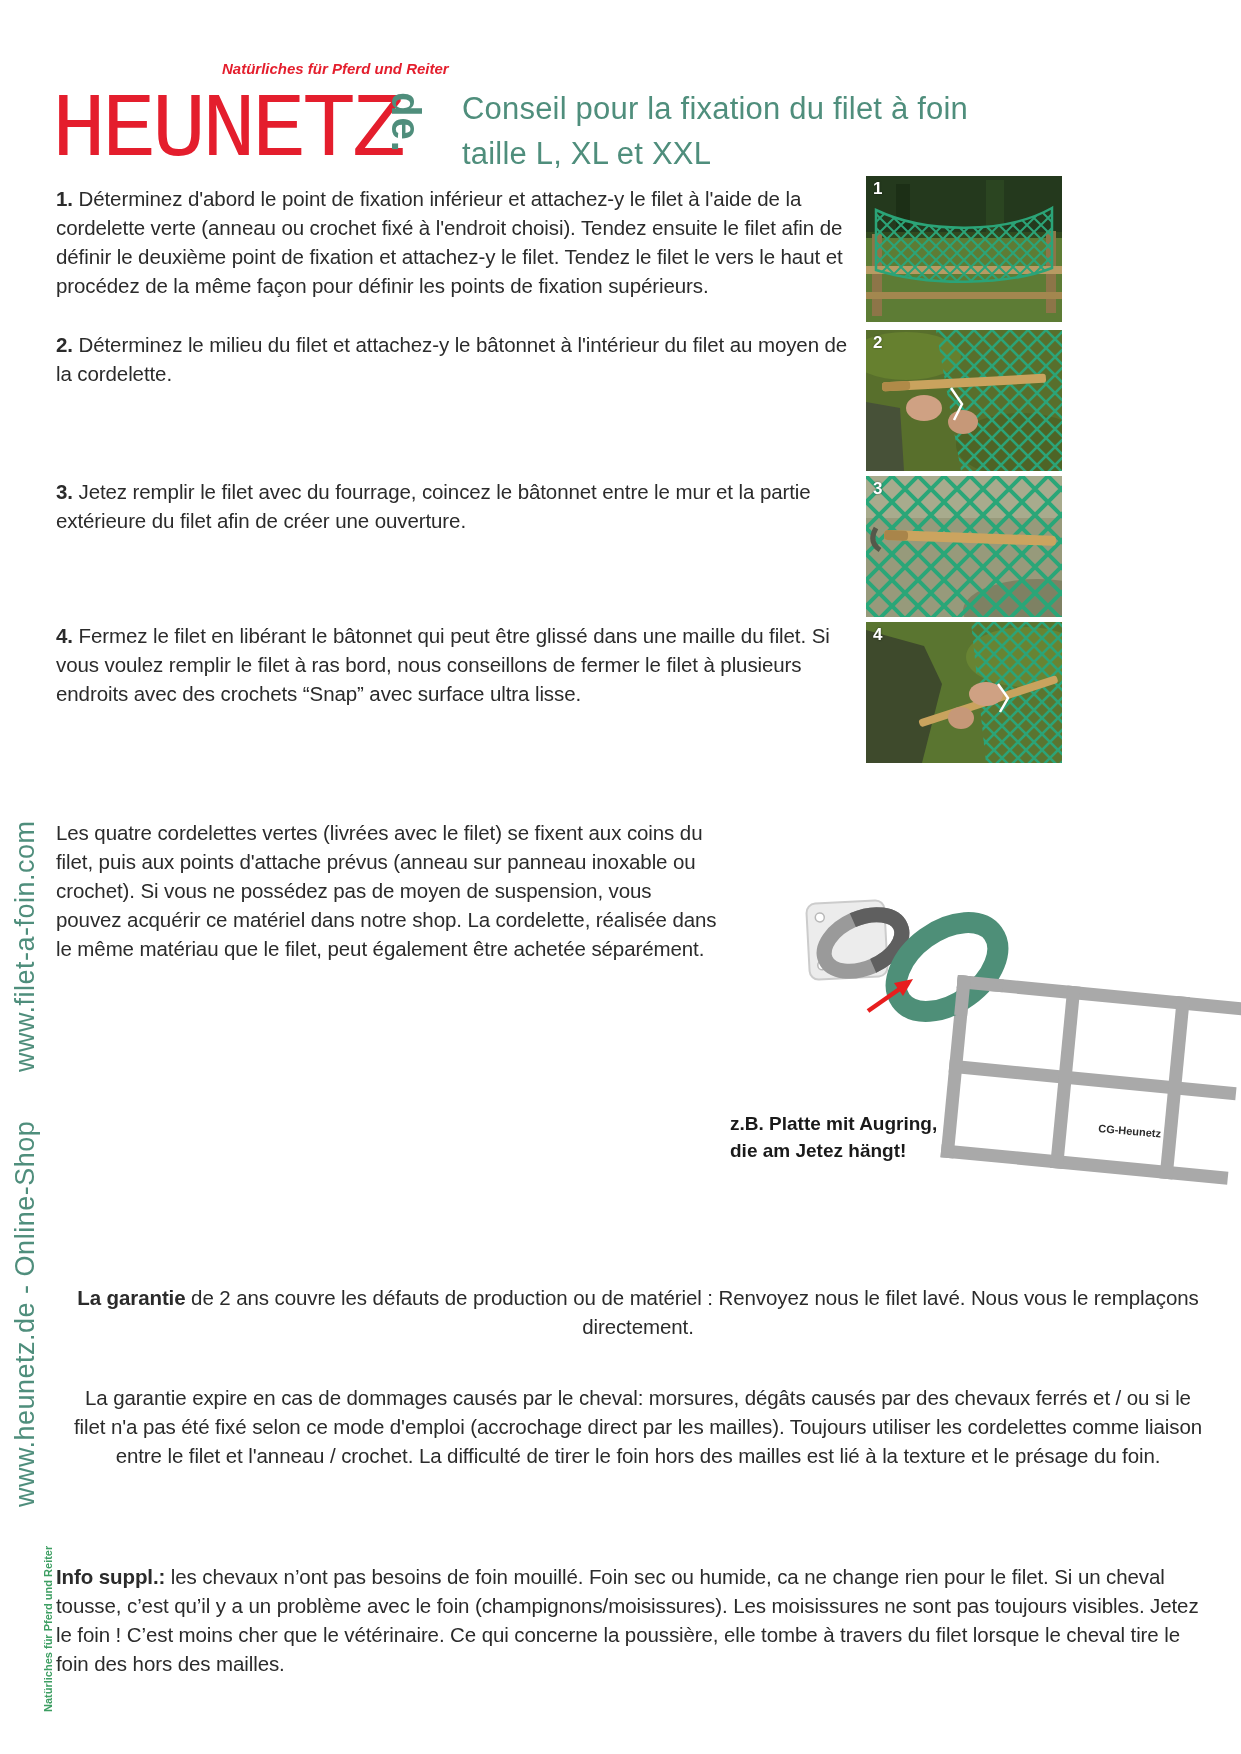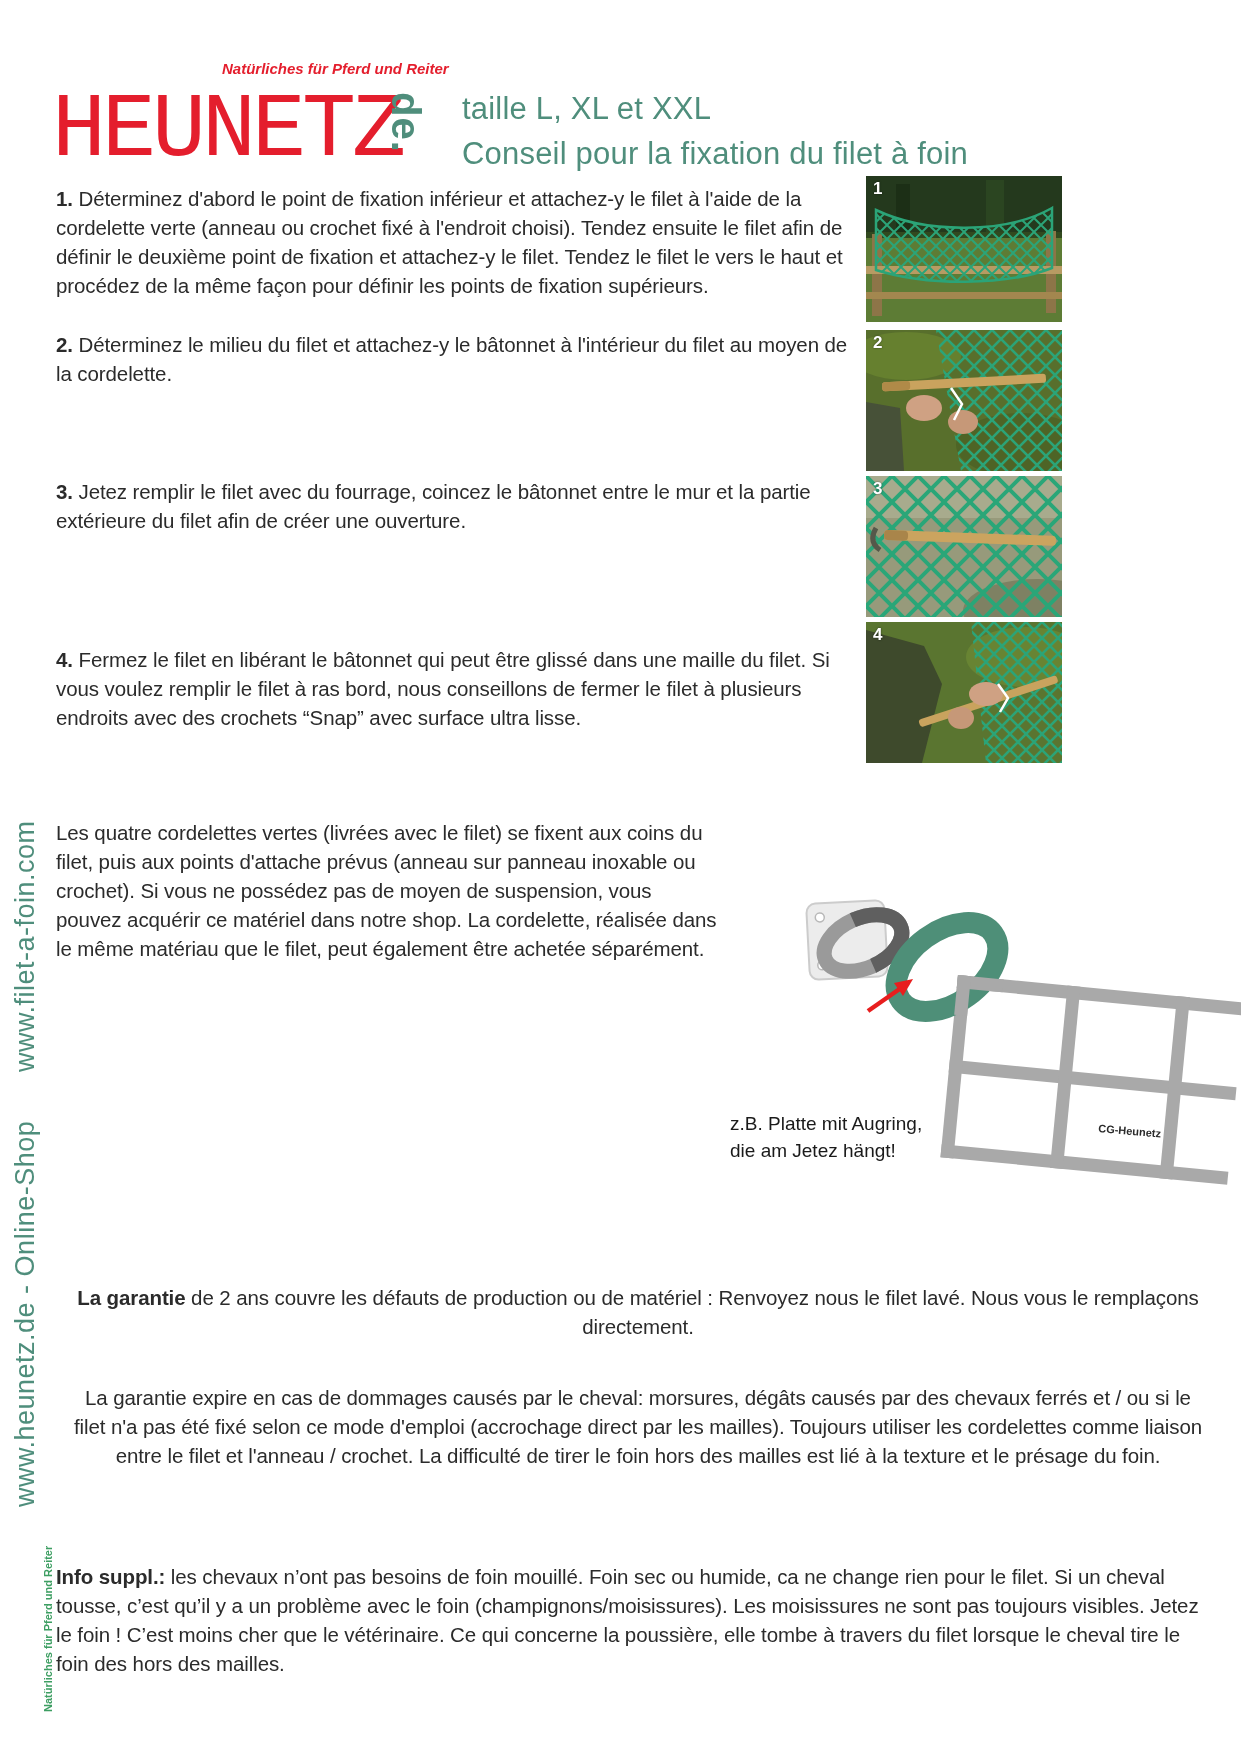"taille L, XL et XXL" div { order: before "Conseil pour la fixation du" -> after "Conseil pour la fixation du" }
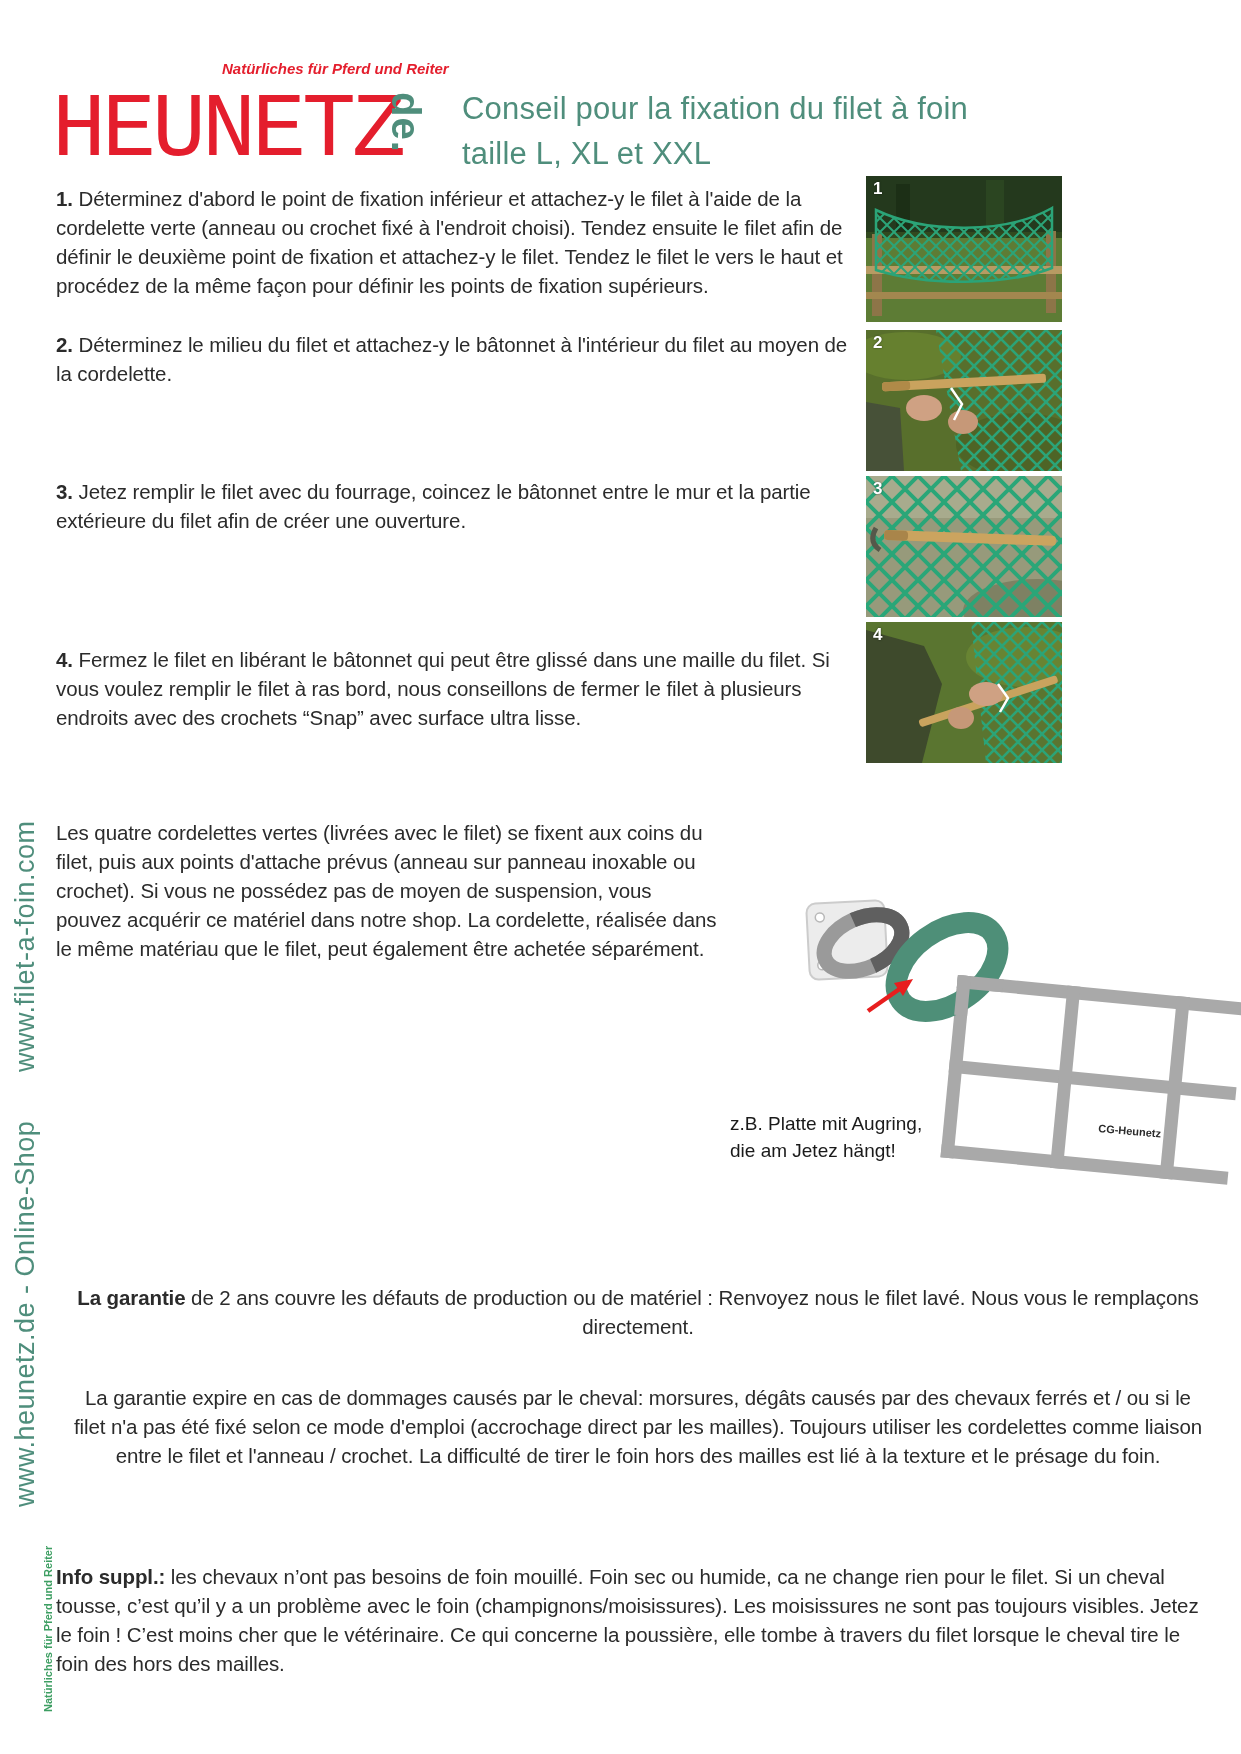"4. Fermez le filet en" div.abs { margin-top: 24px -> none }
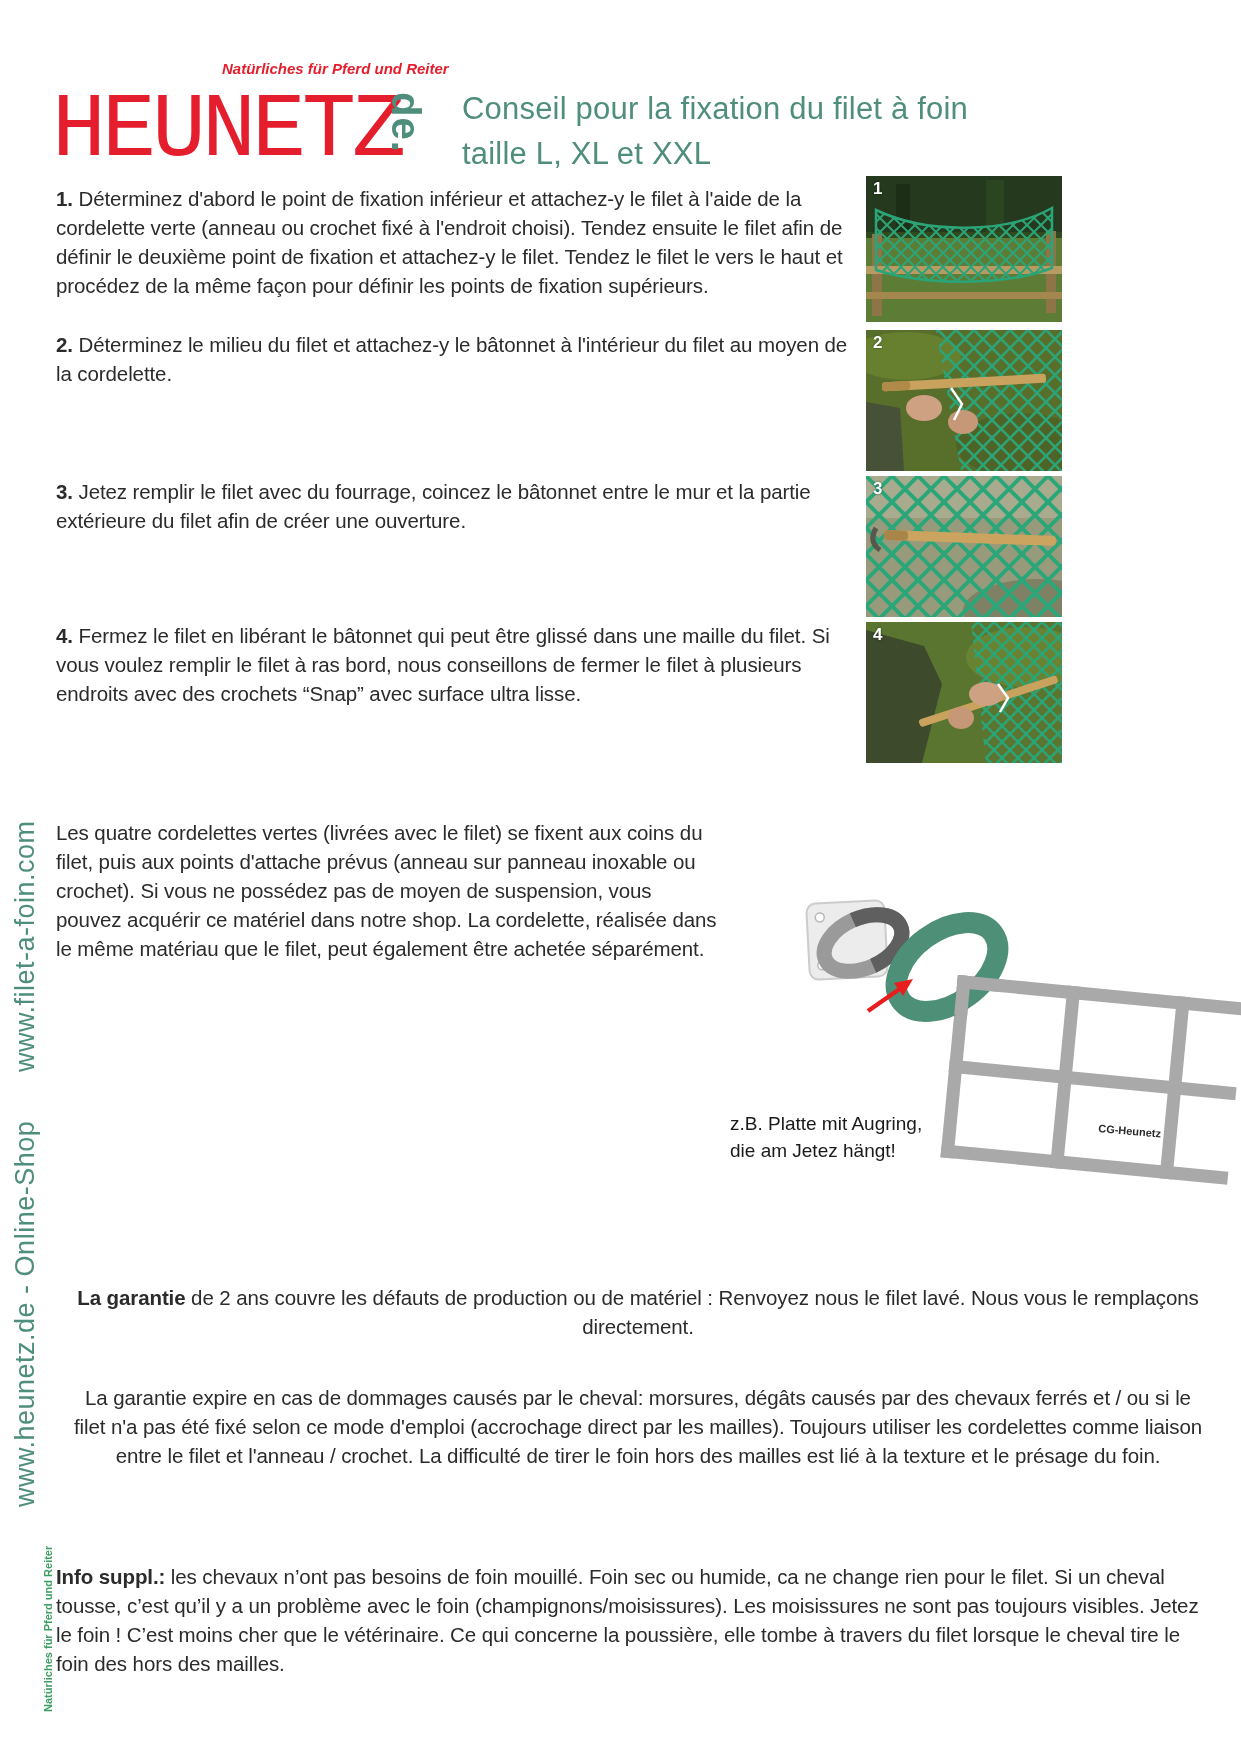"z.B. Platte mit Augring," .caption { font-weight: normal -> bold }
